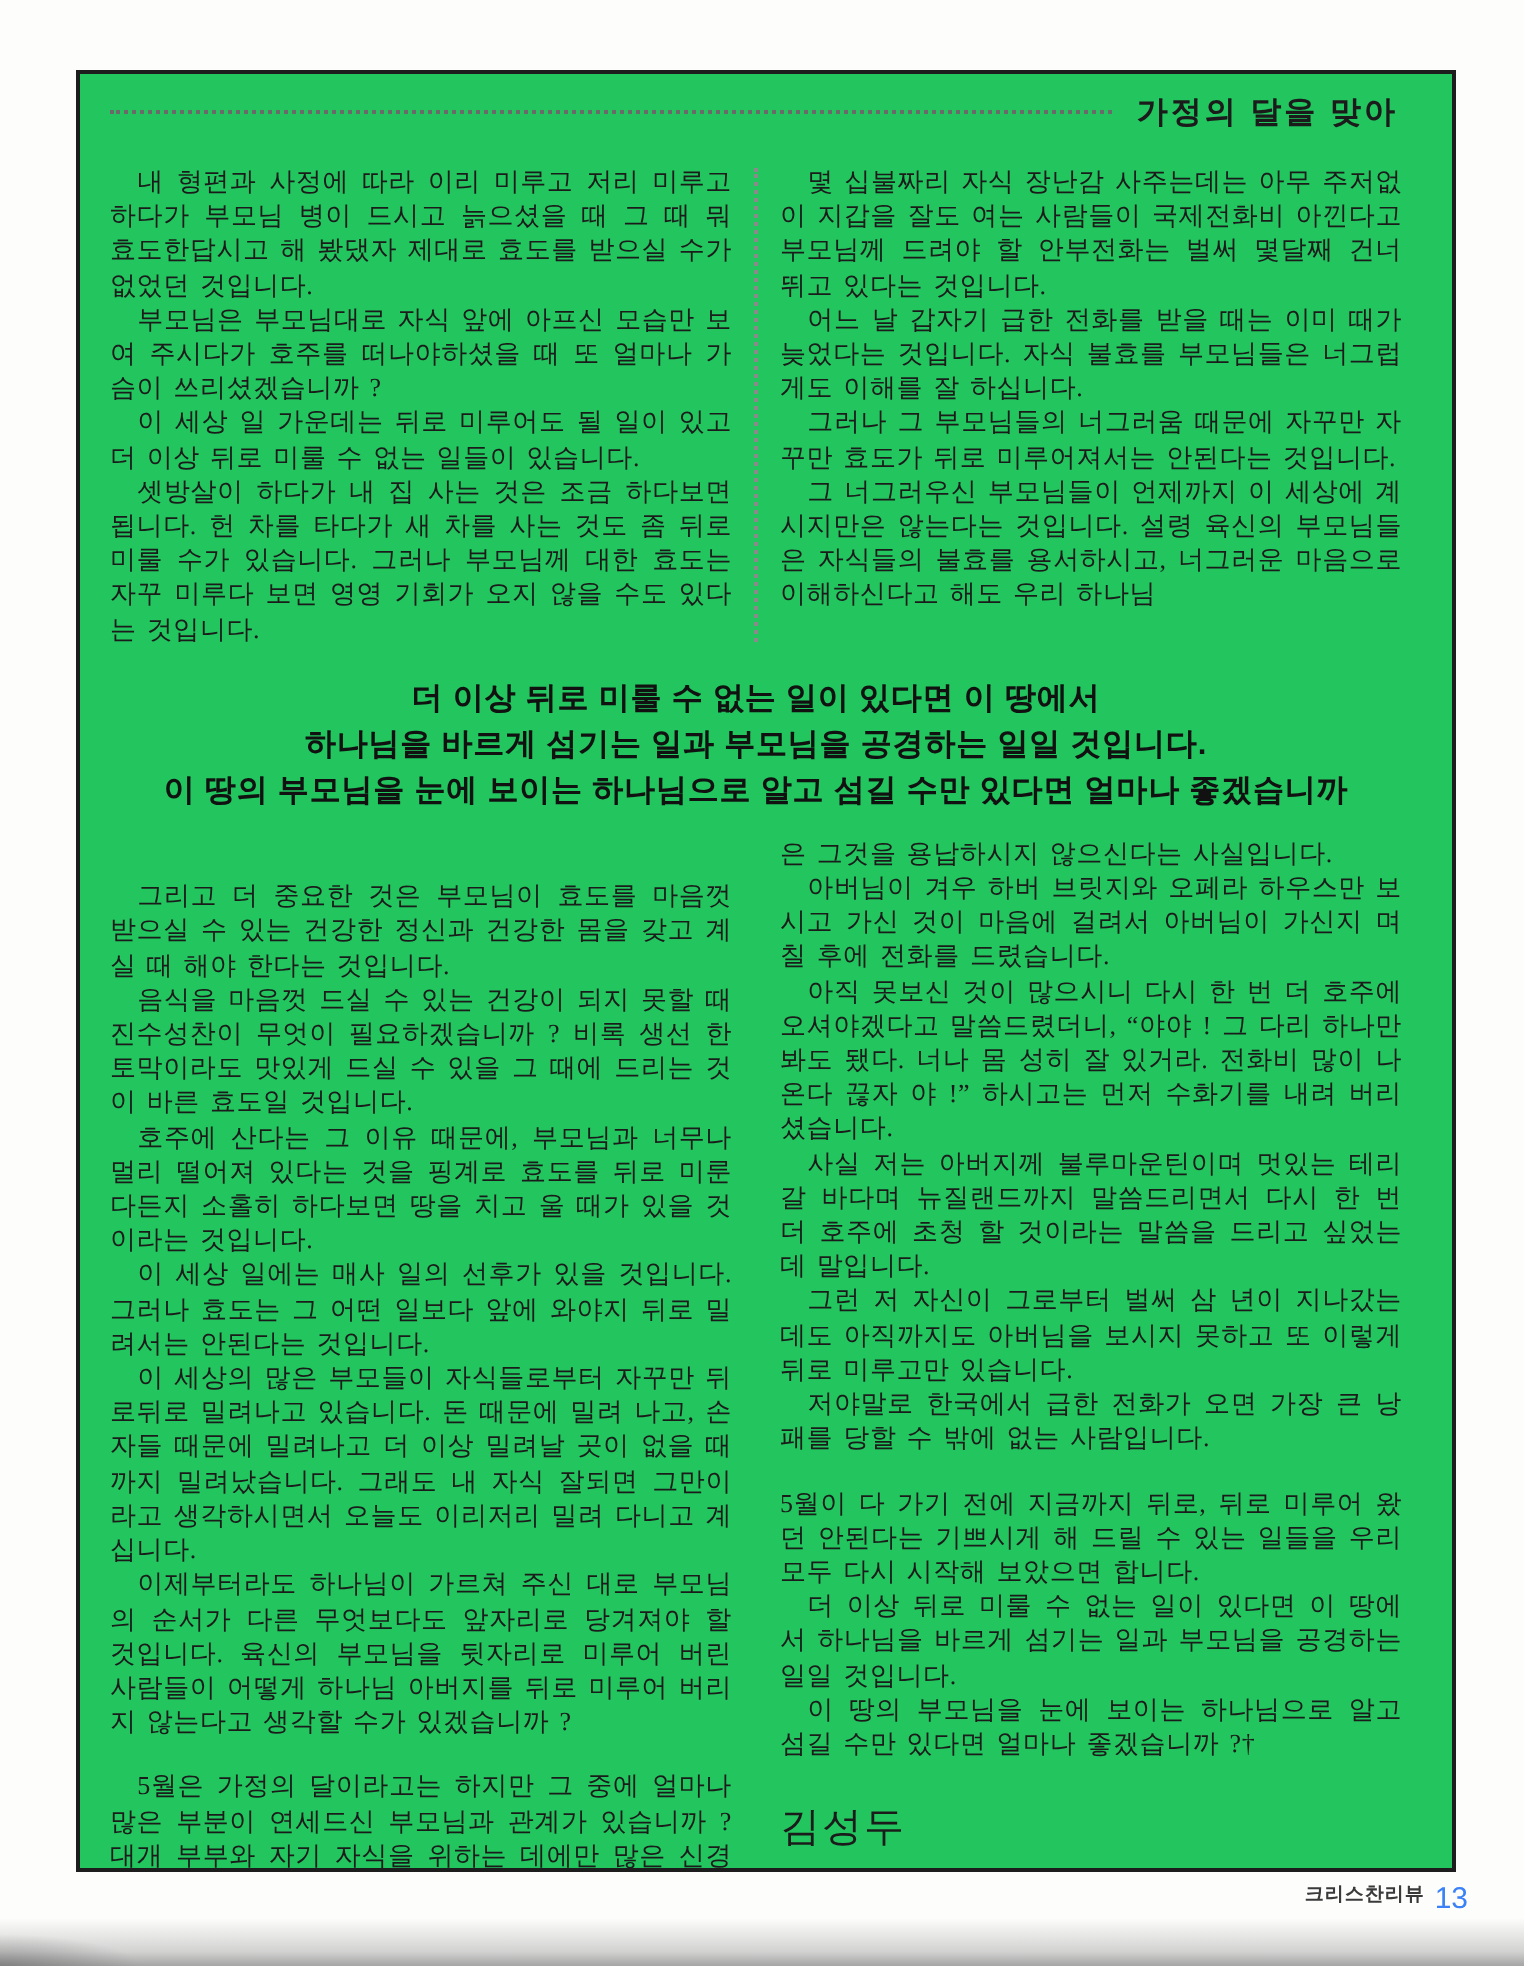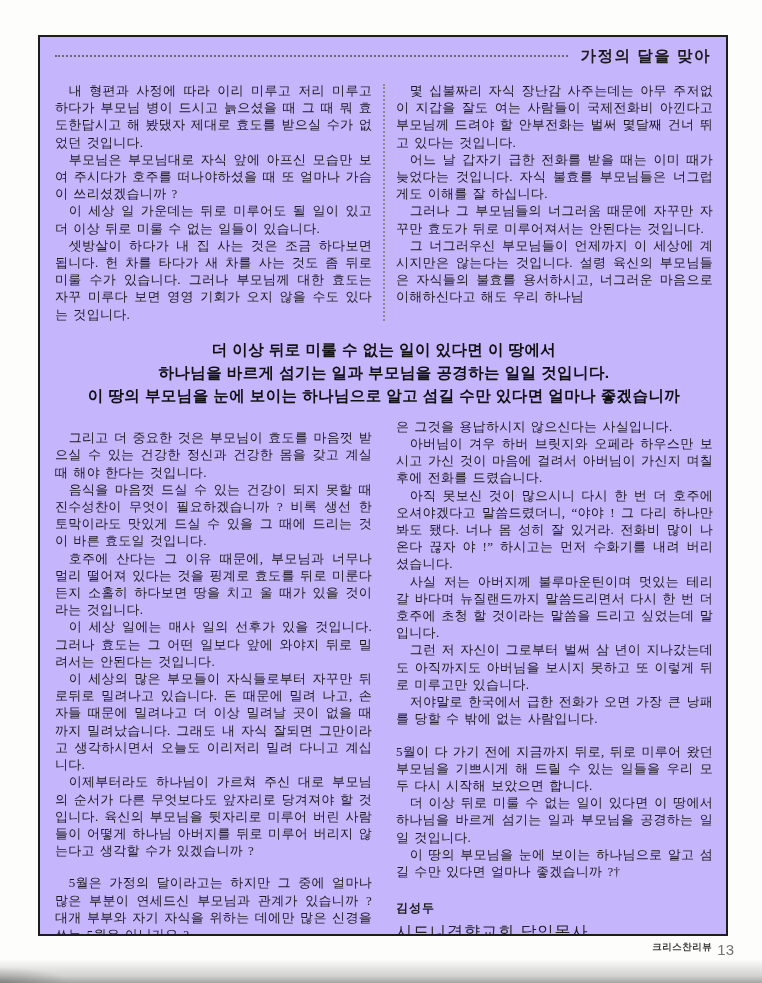"가정의 달을 맞아" .page-box { background: #c4b5fd -> #22c55e; padding: 6px 13px 8px 15px -> 6px 25px 8px 15px }
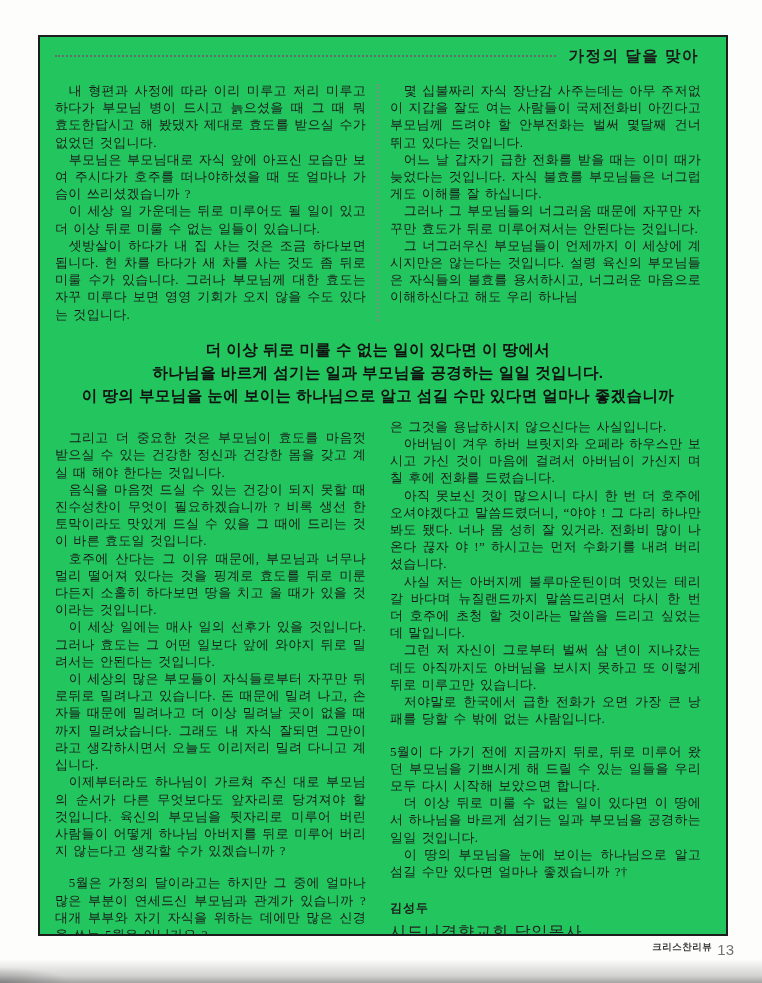"5월이 다 가기 전에 지금까지" p { text: 부모님을 -> 안된다는 }
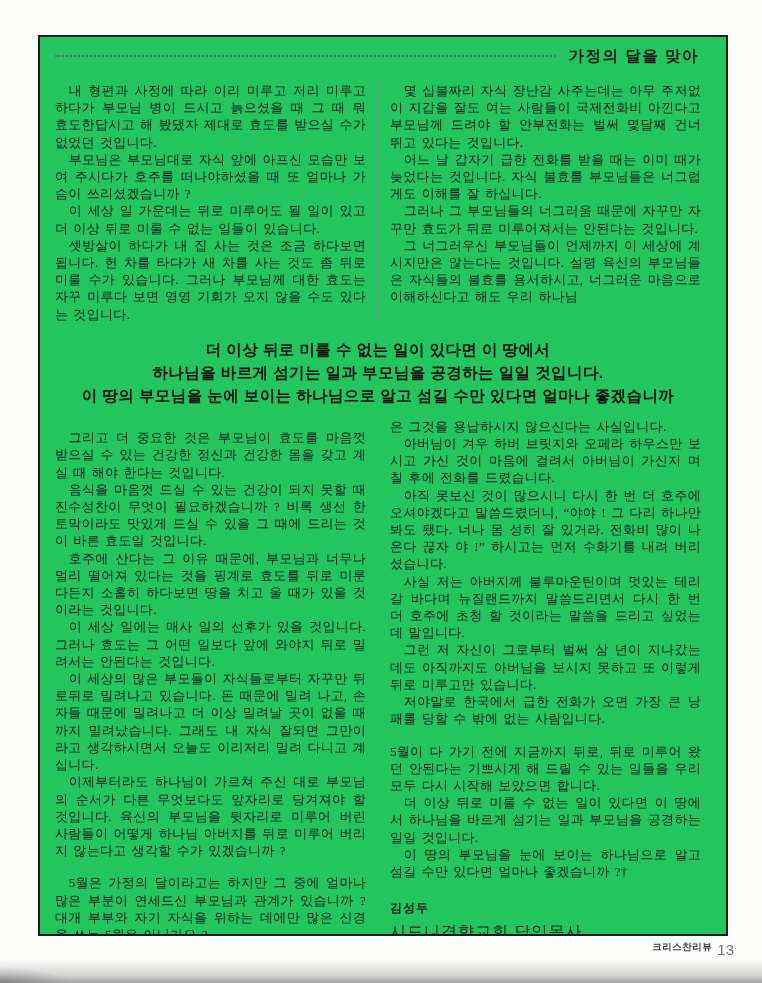"김성두" .author-name { font-size: 12px -> 20px; font-weight: bold -> normal }
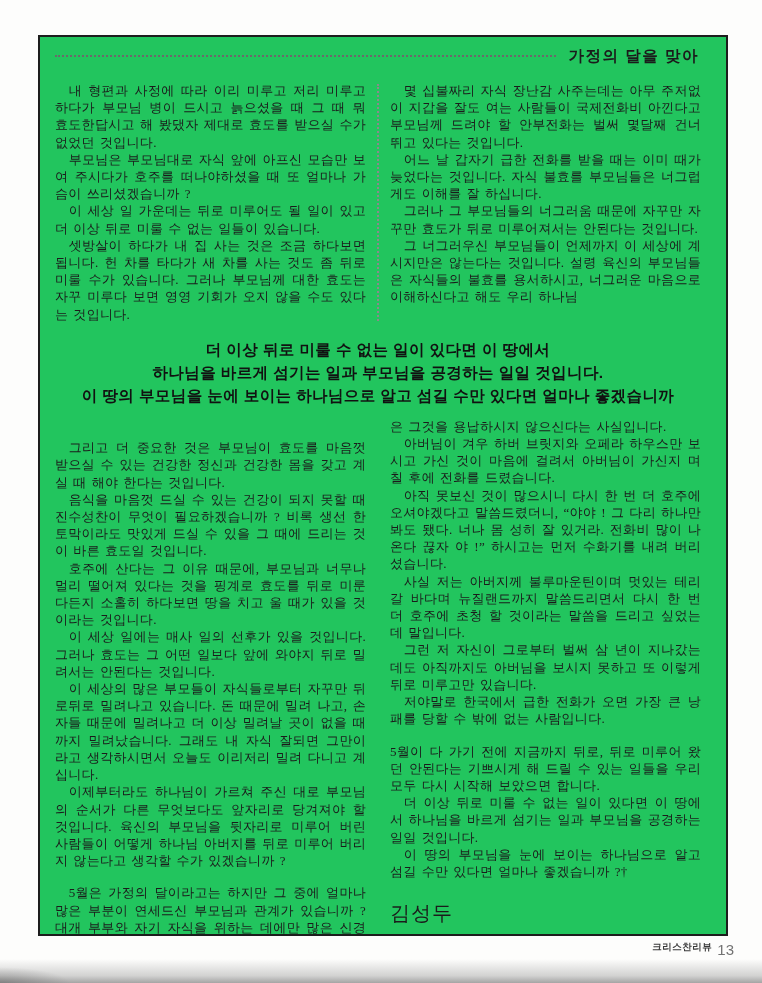"13" .footer-pagenum { color: #737373 -> #3b82f6 }
